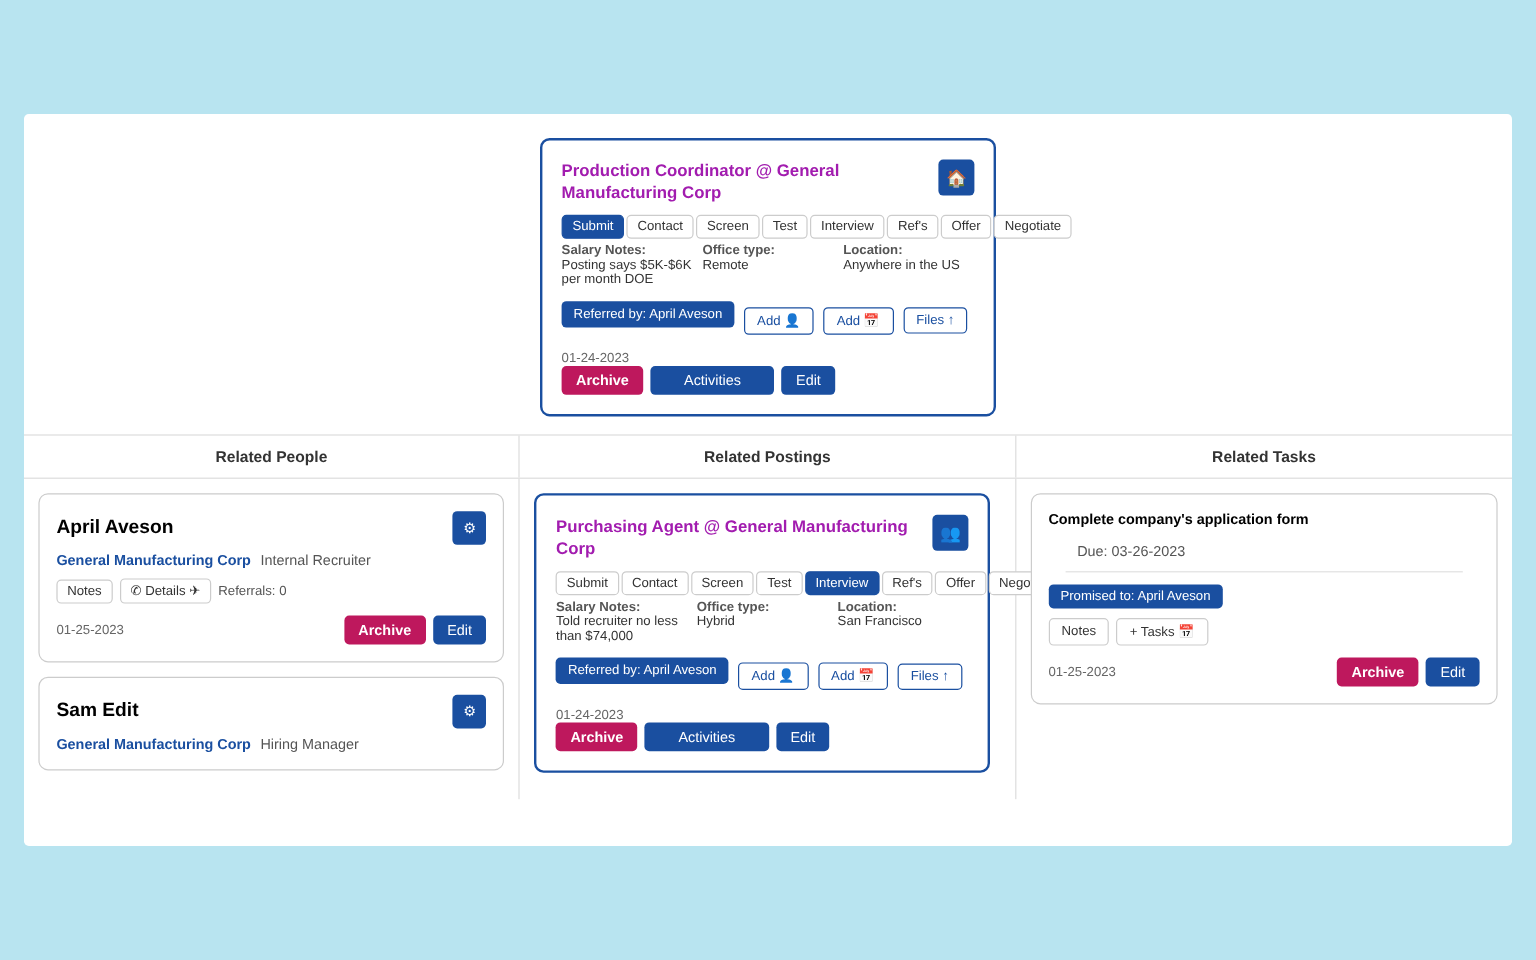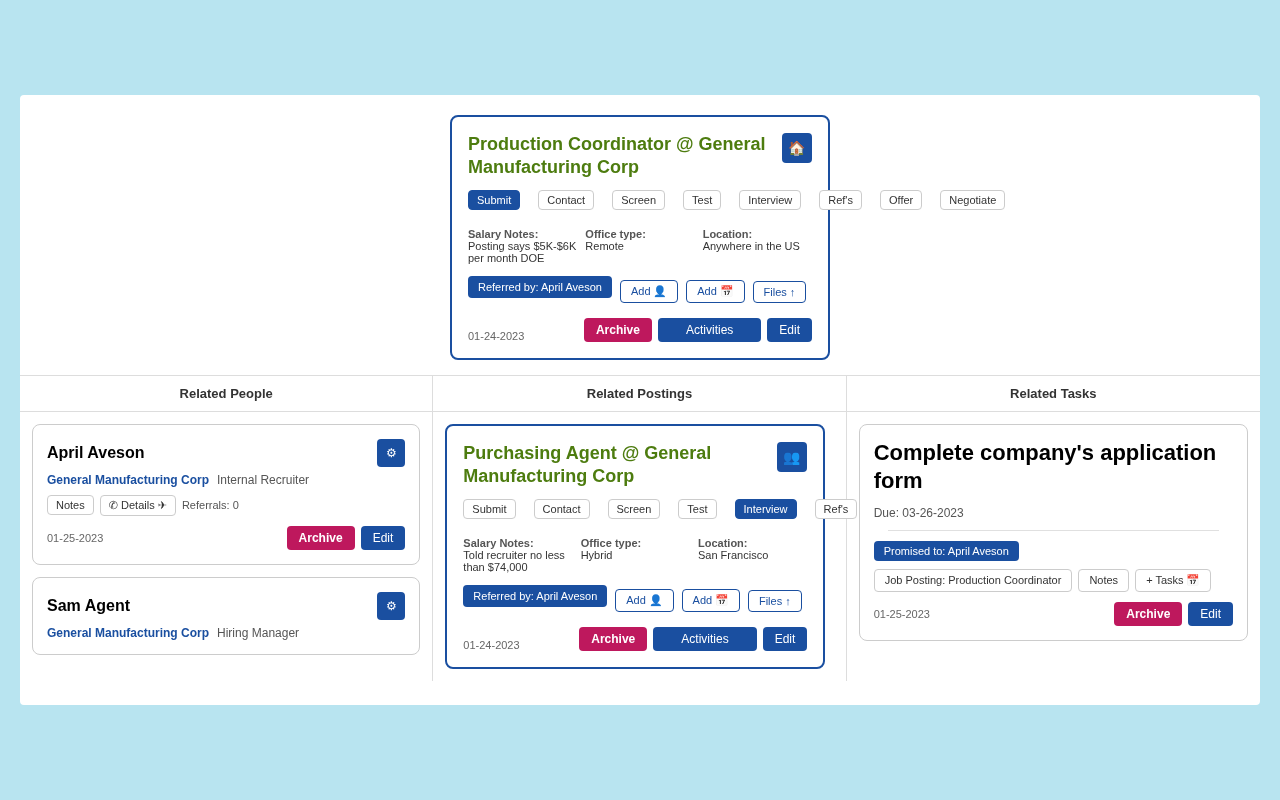"Production Coordinator @ General" .job-card-title { color: #4d7c0f -> #a21caf; font-size: 18px -> 14px }
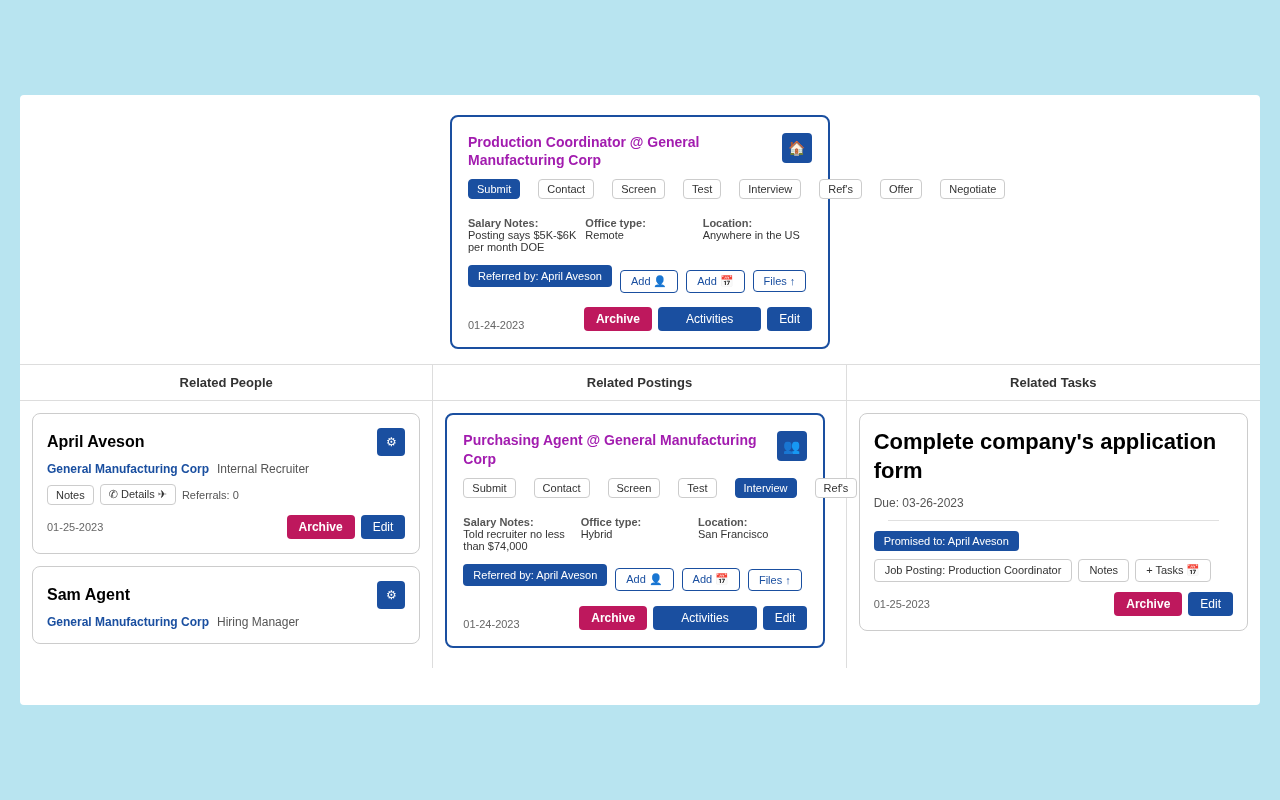"Submit" .stage-tabs { gap: 18px -> 2px; margin-bottom: 18px -> 4px }
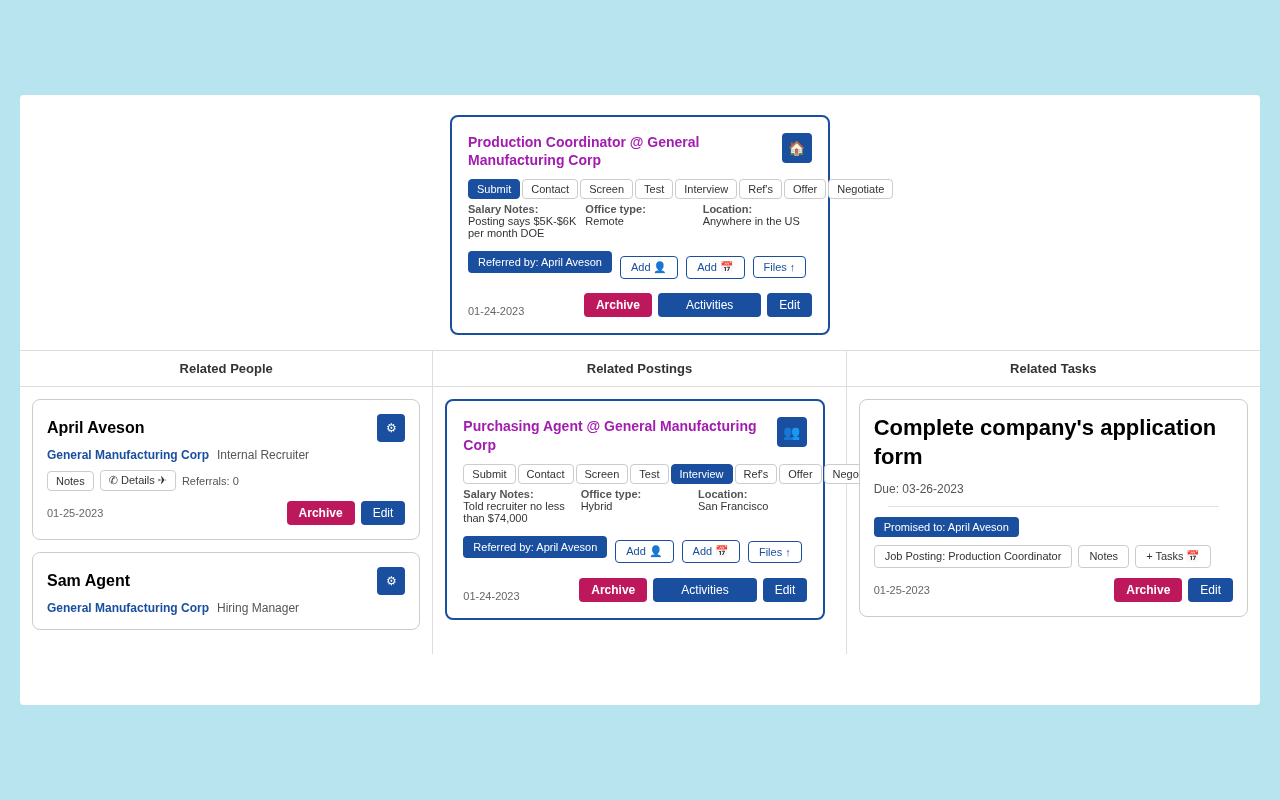"01-24-2023" .card-footer { align-items: flex-end -> flex-start; flex-direction: none -> column }
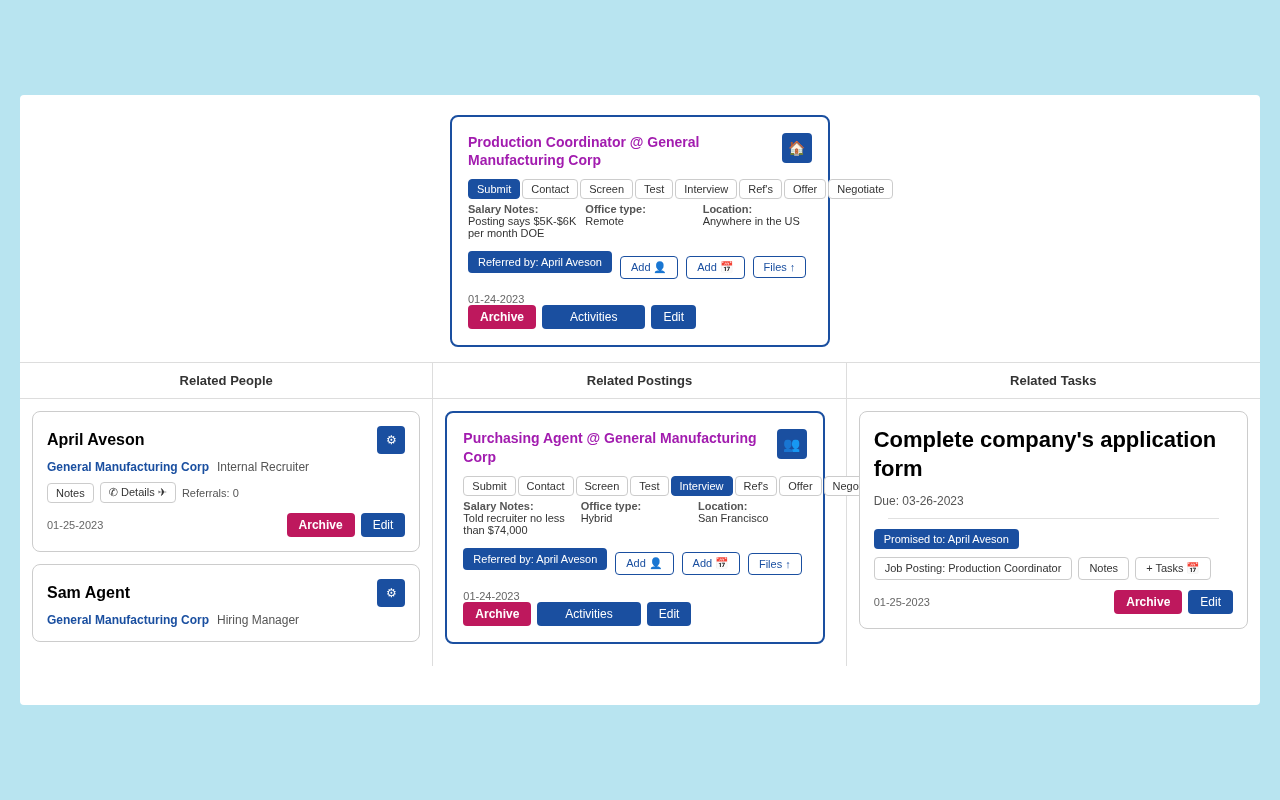"Complete company's application form" .task-title { font-size: 22px -> 12px }
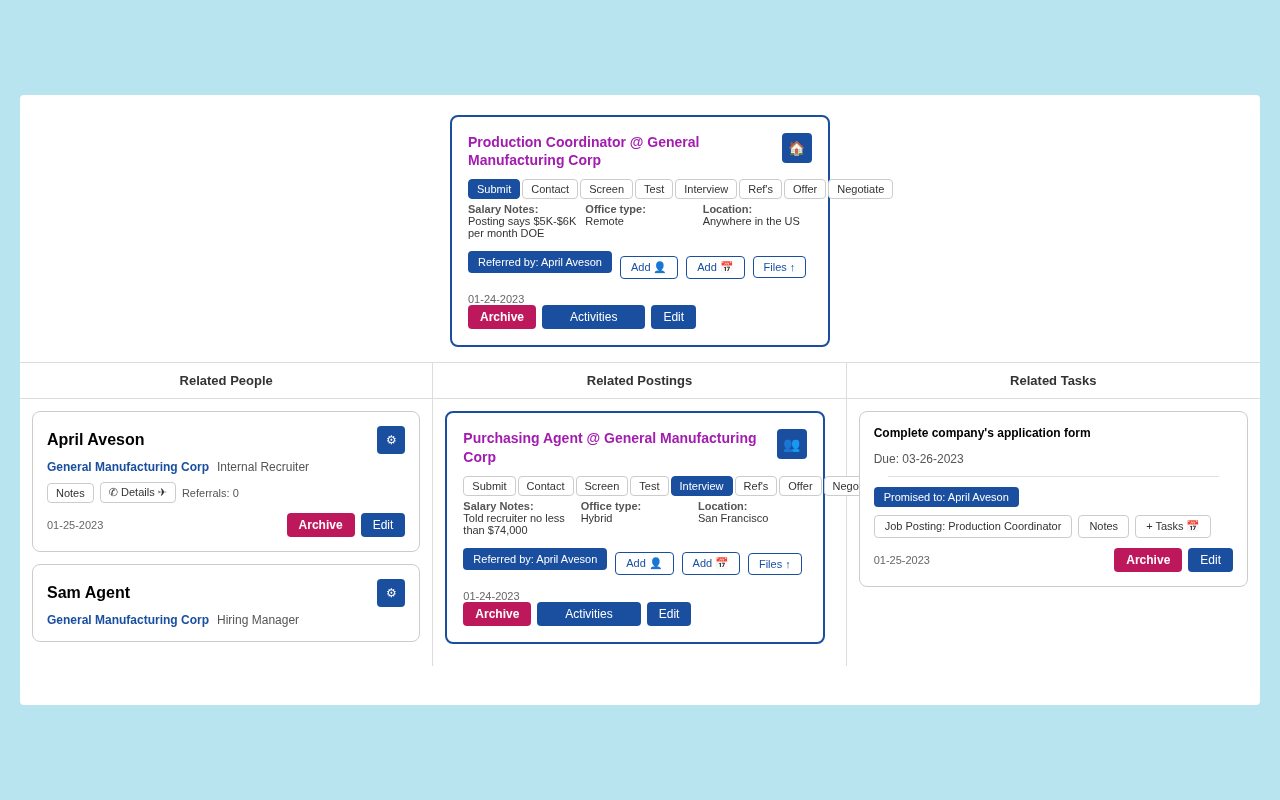"Due: 03-26-2023" .task-due { margin-left: none -> 24px }
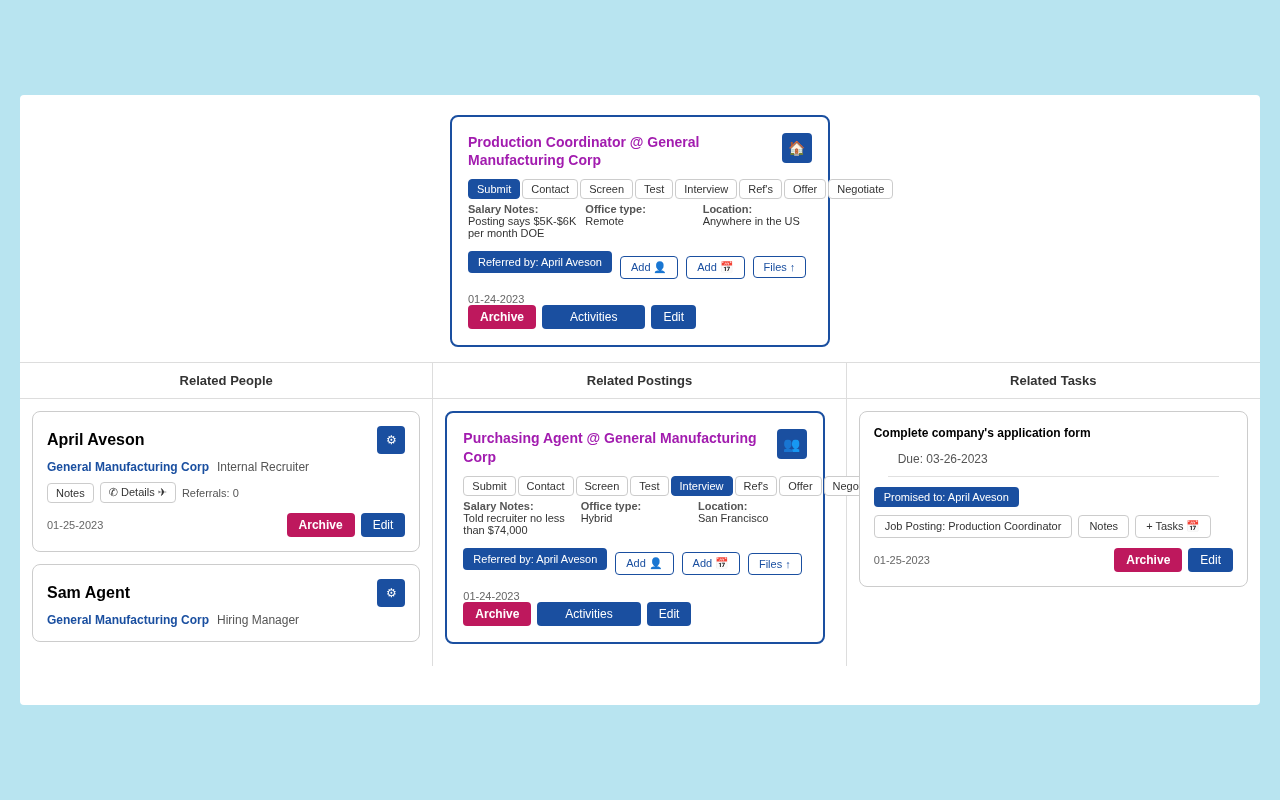"Job Posting: Production Coordinator" button.task-tag-outline { html: <button>Job Posting: Production Coordinator</button> -> none }
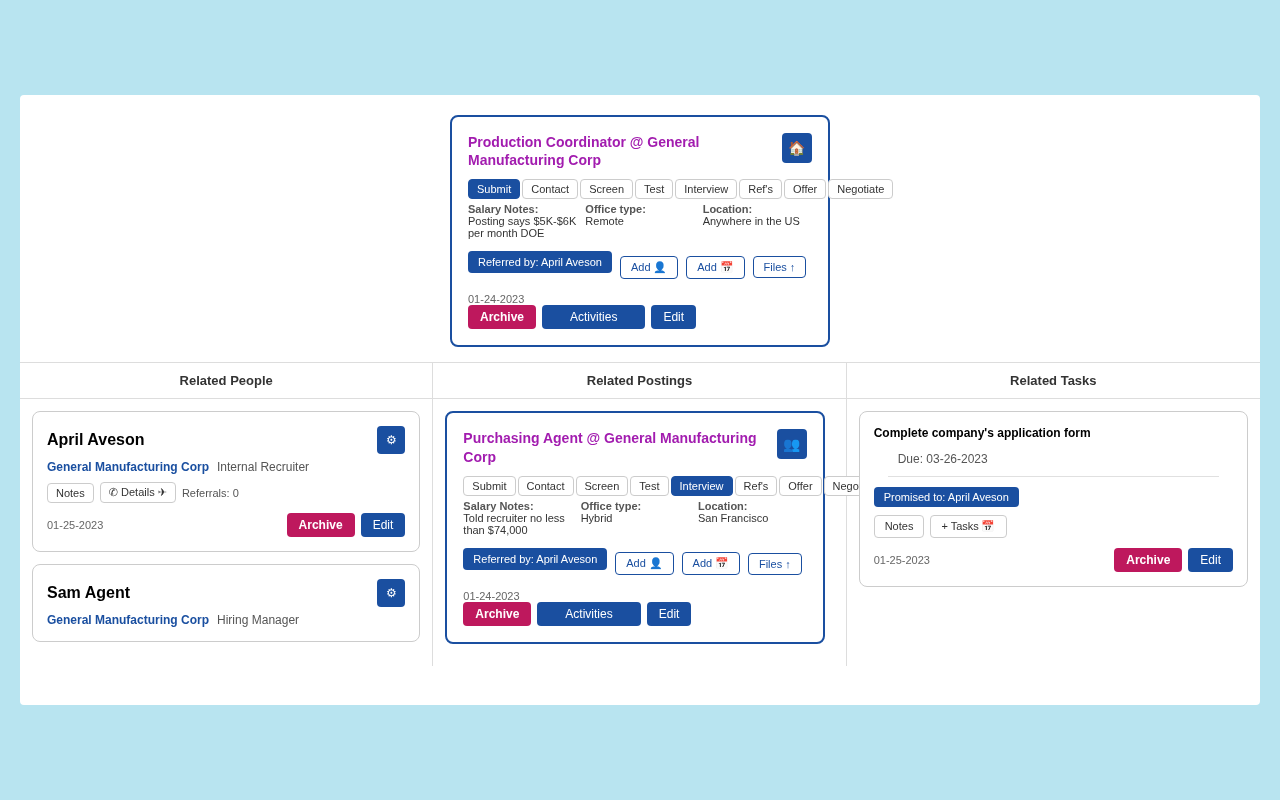"Sam Agent" div.person-name { text: Agent -> Edit }
